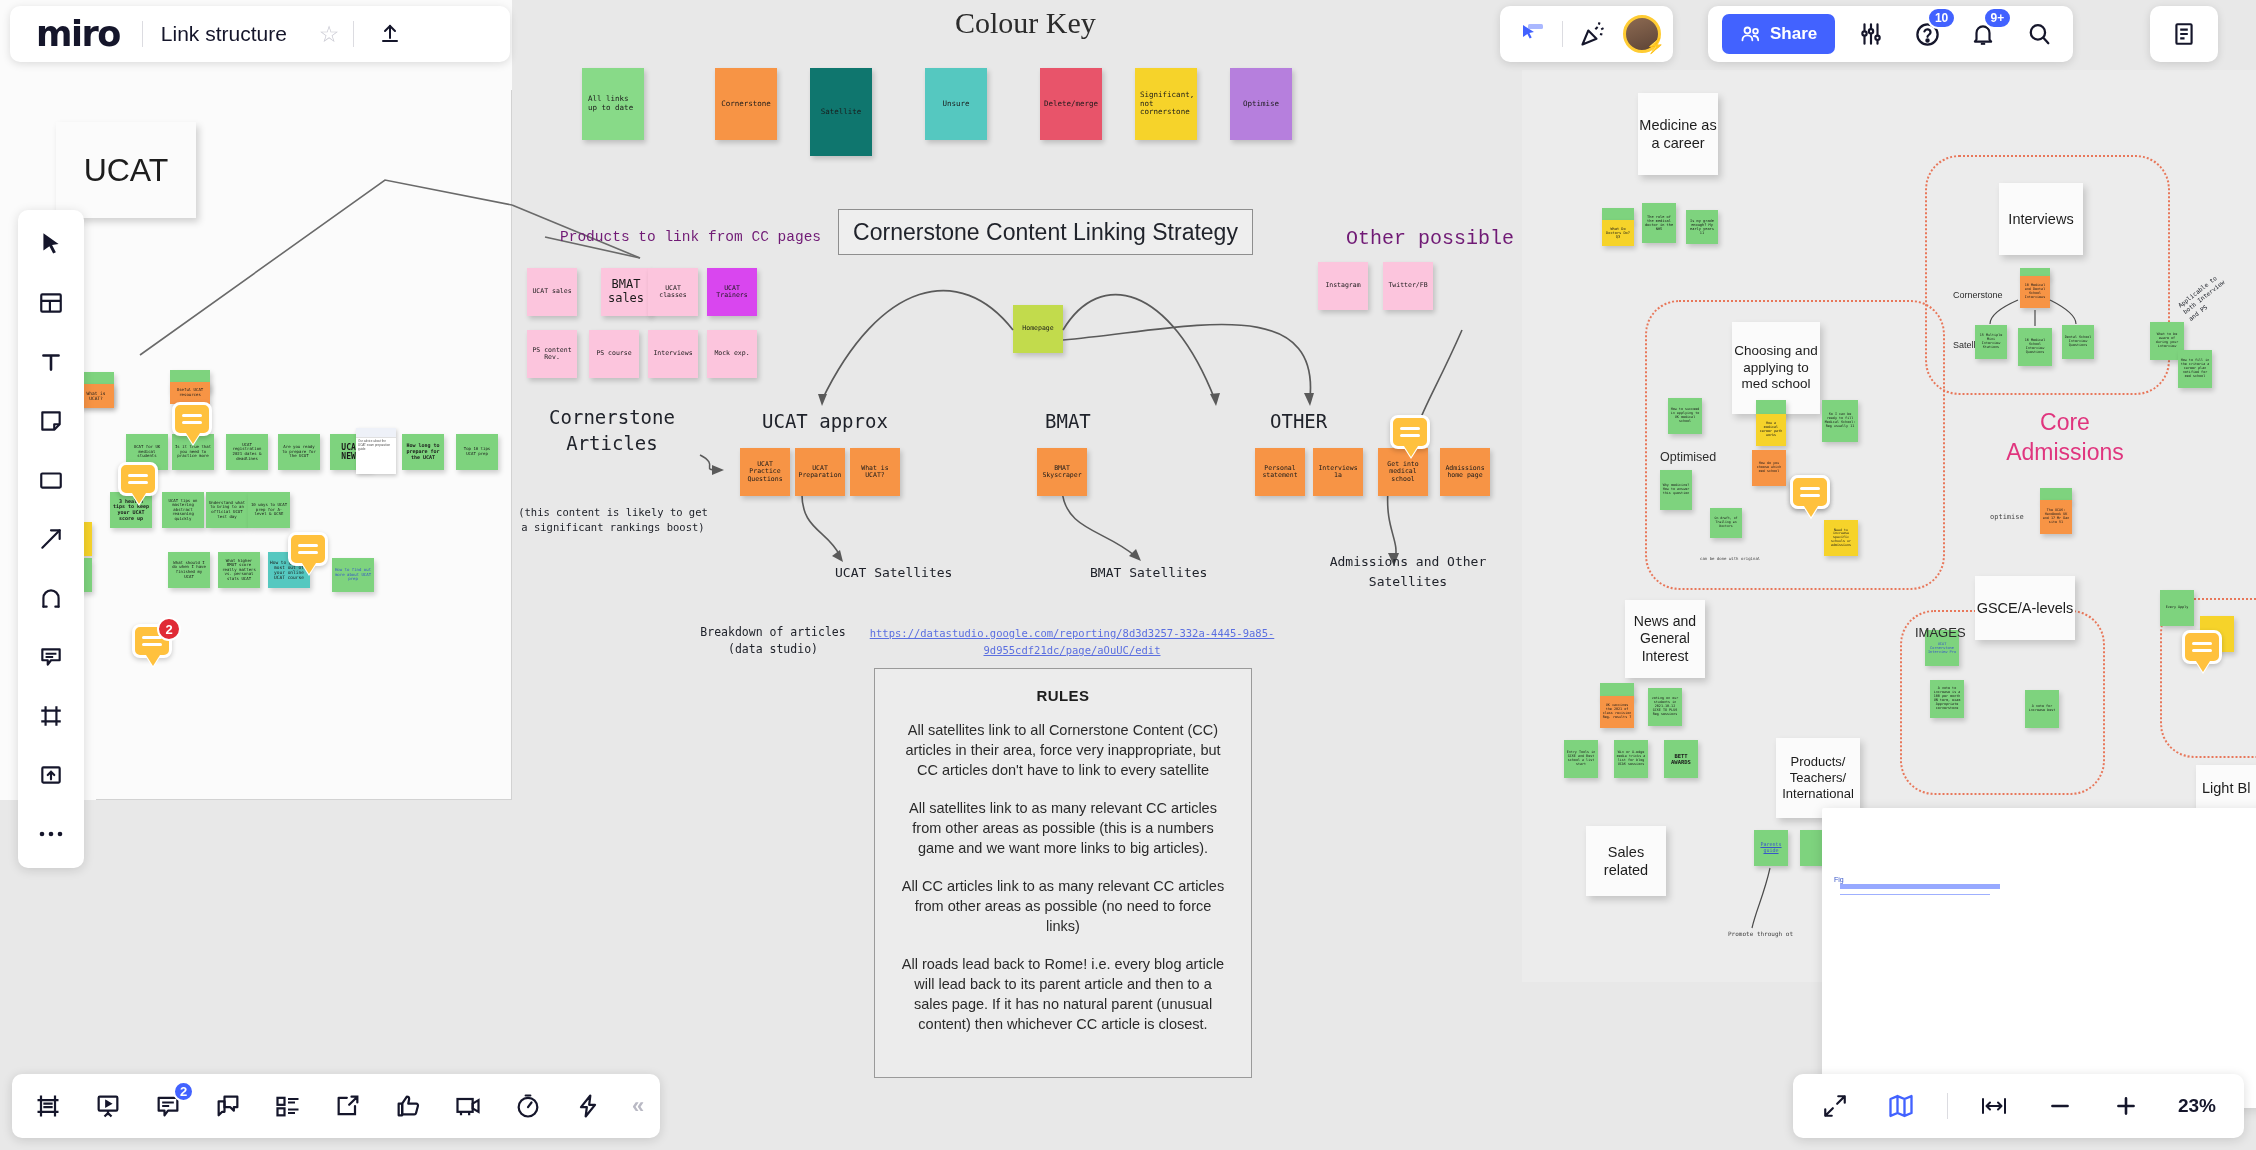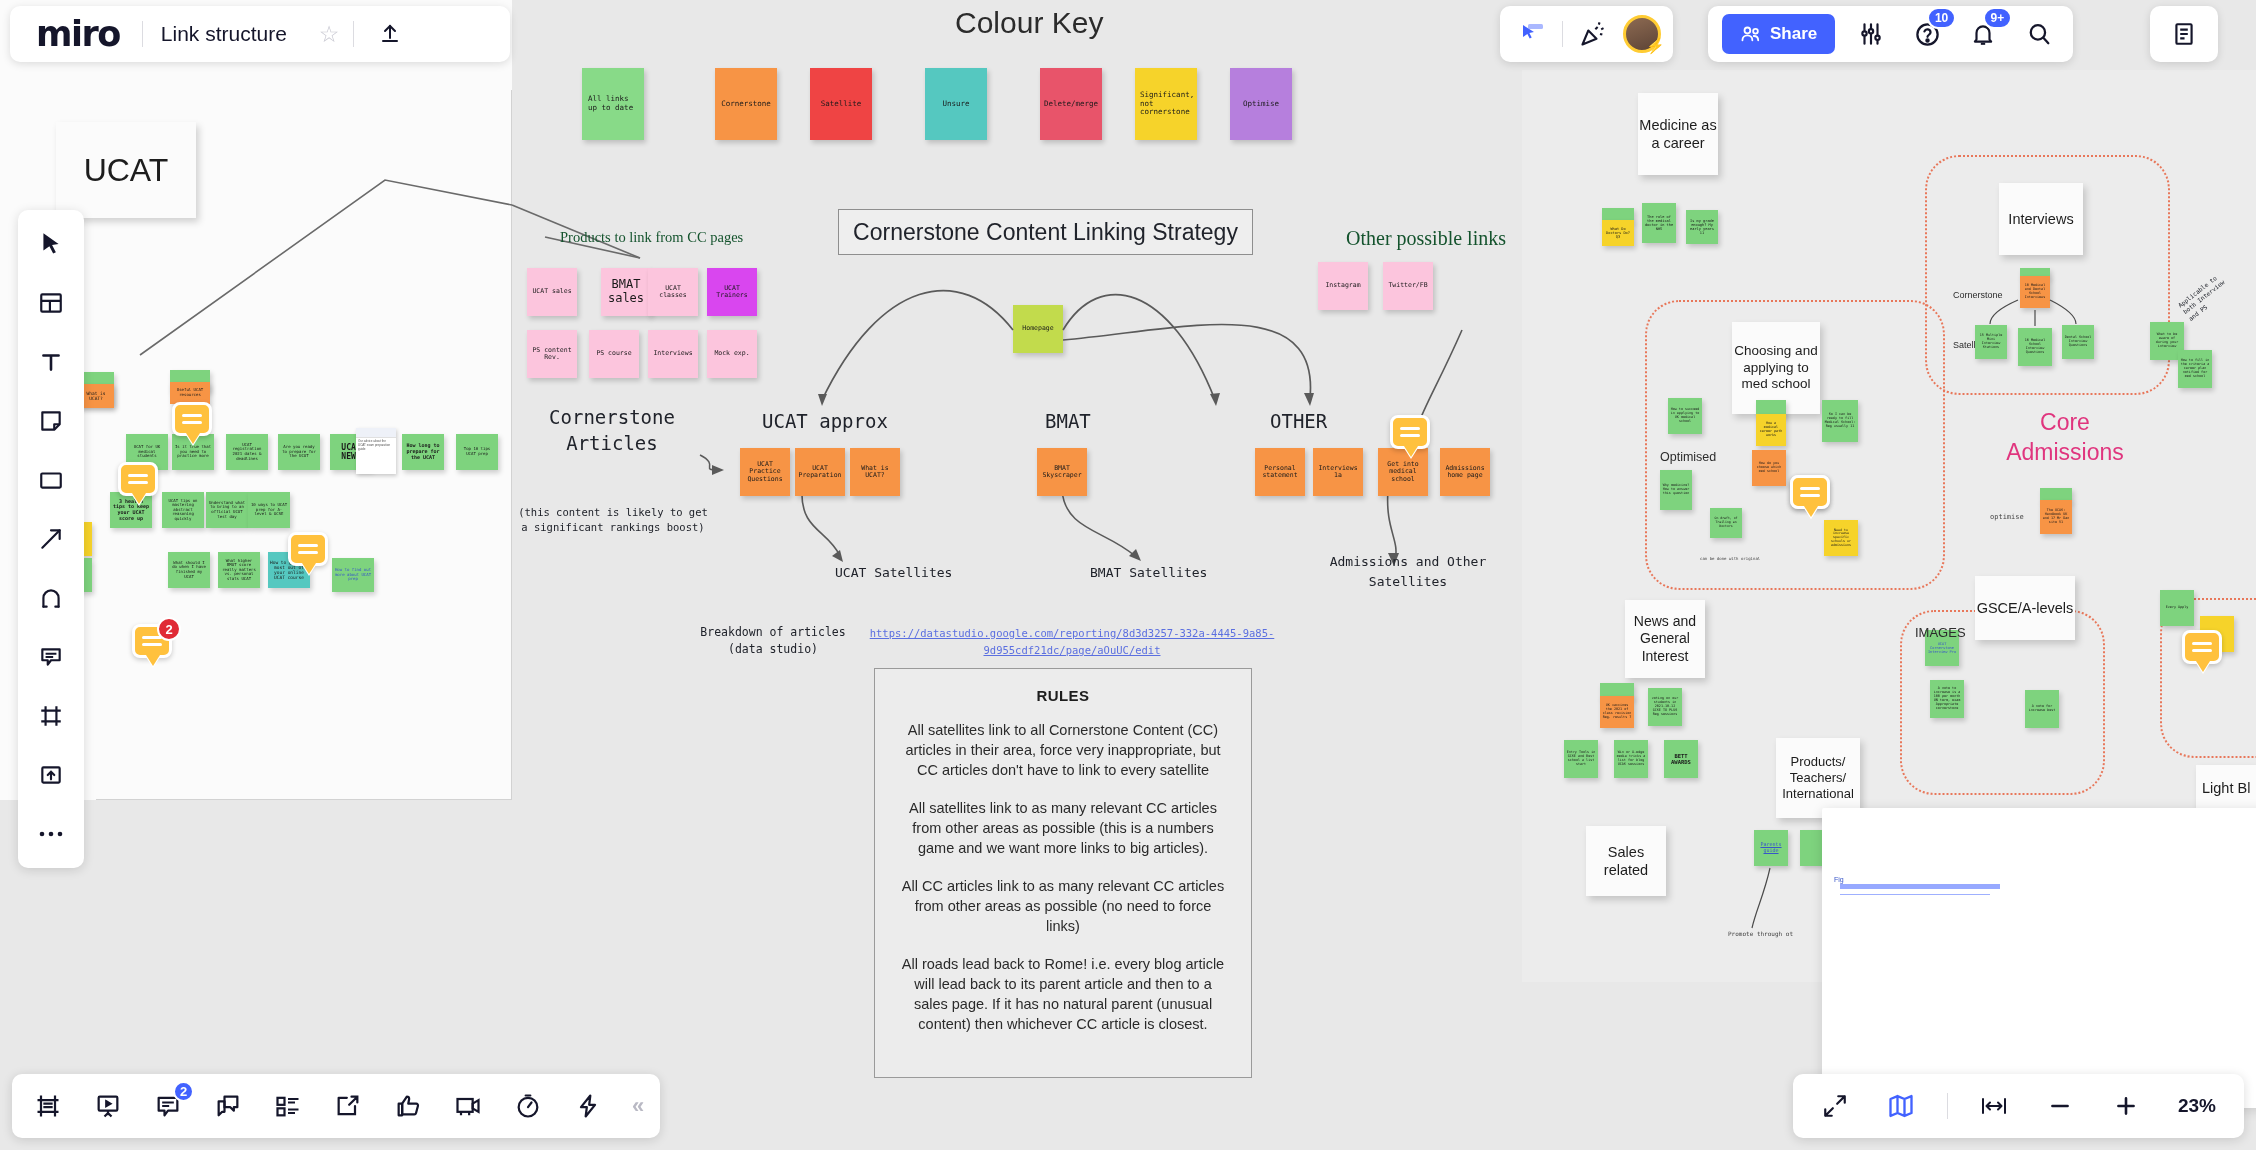"Colour Key" .colour-key-title { font-family: Liberation Sans, sans-serif -> Liberation Serif, serif }
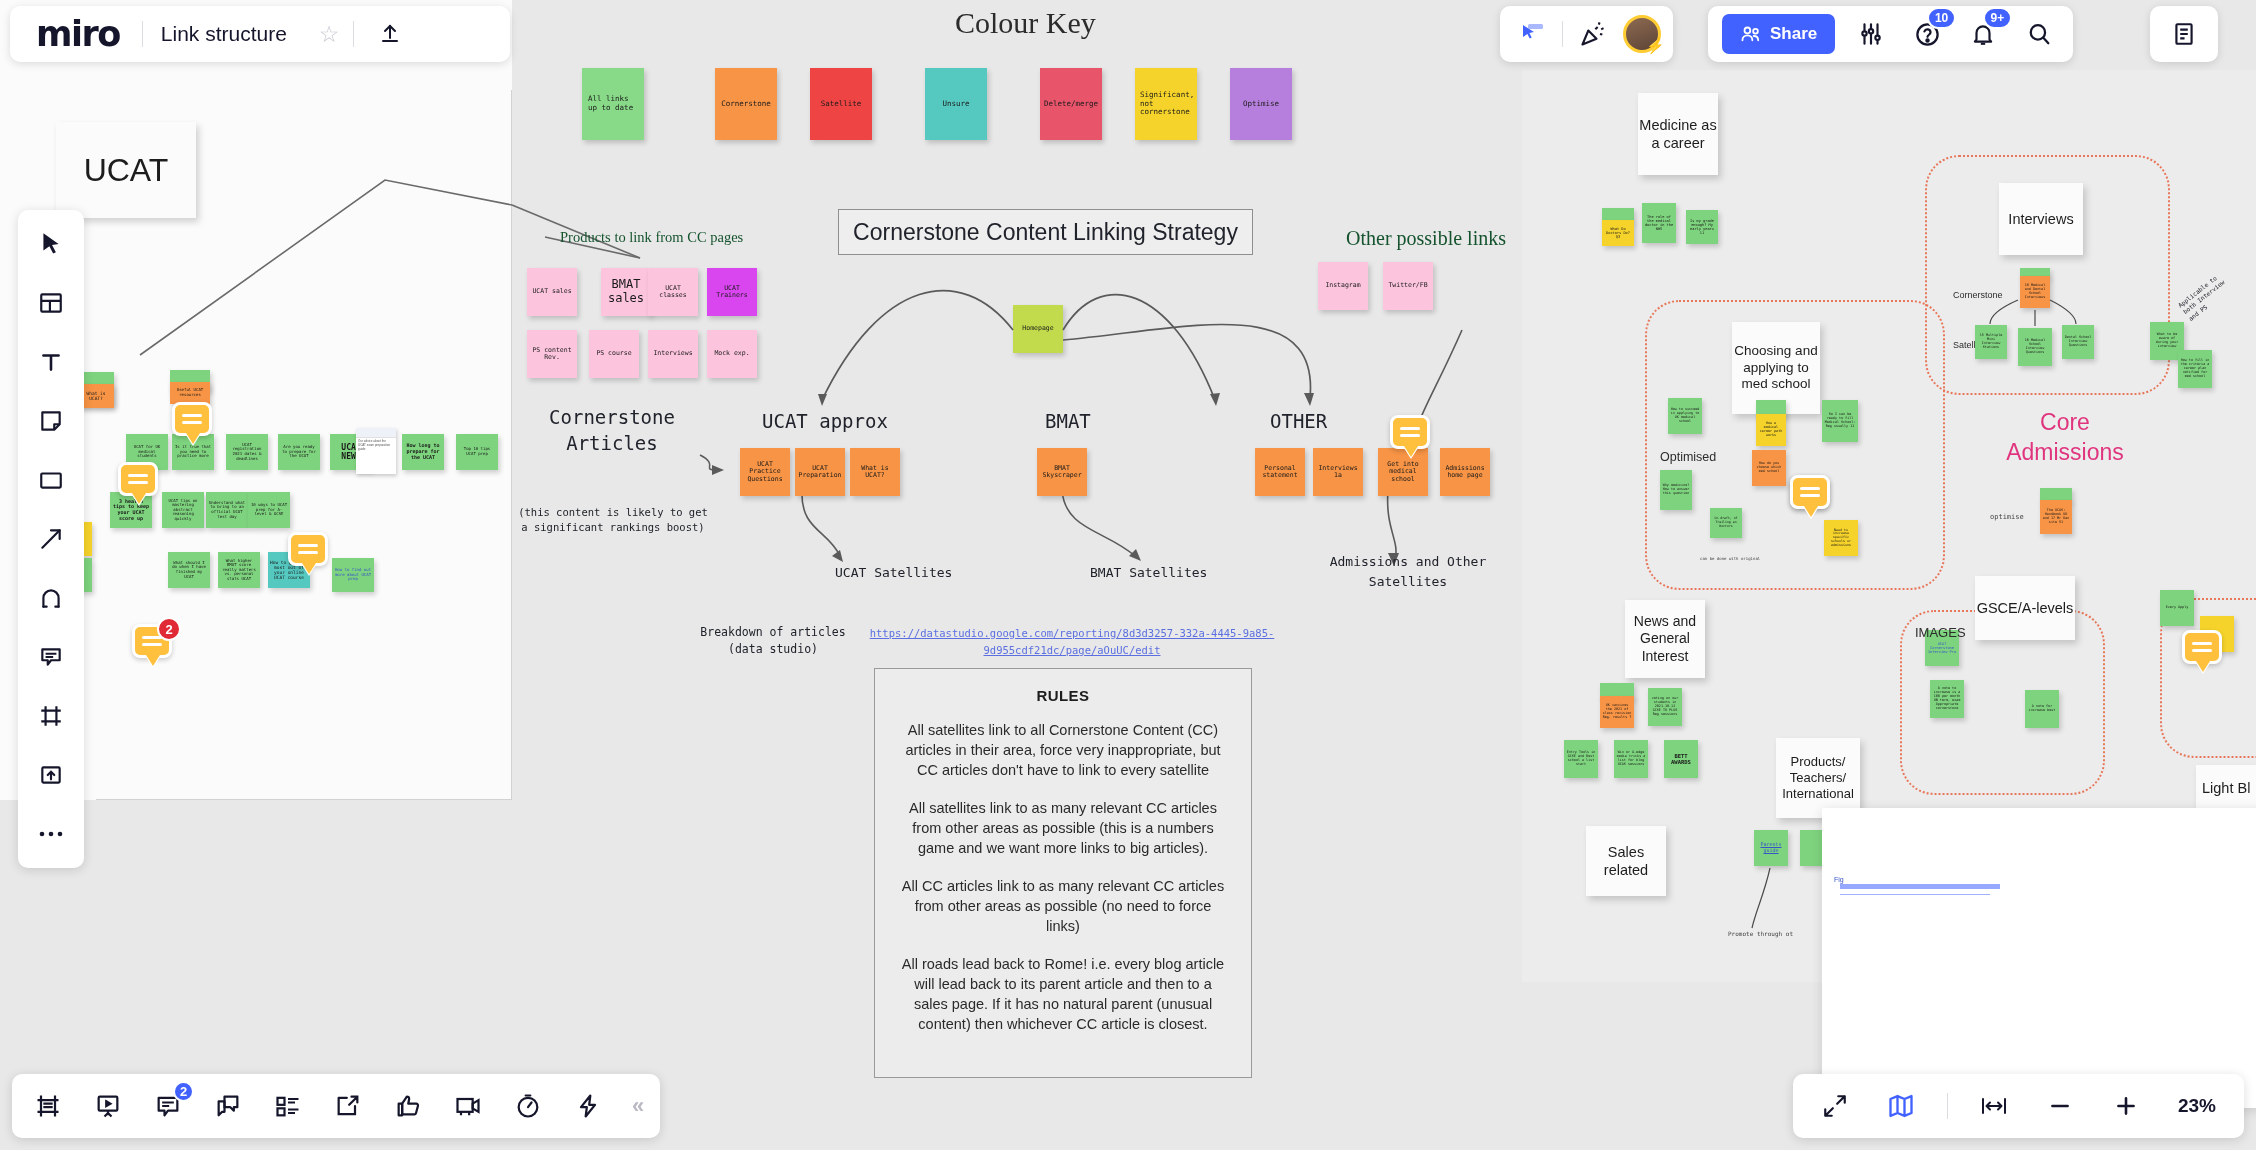"Satellite" div.sticky { background: #ef4444 -> #0f766e; height: 72px -> 88px }
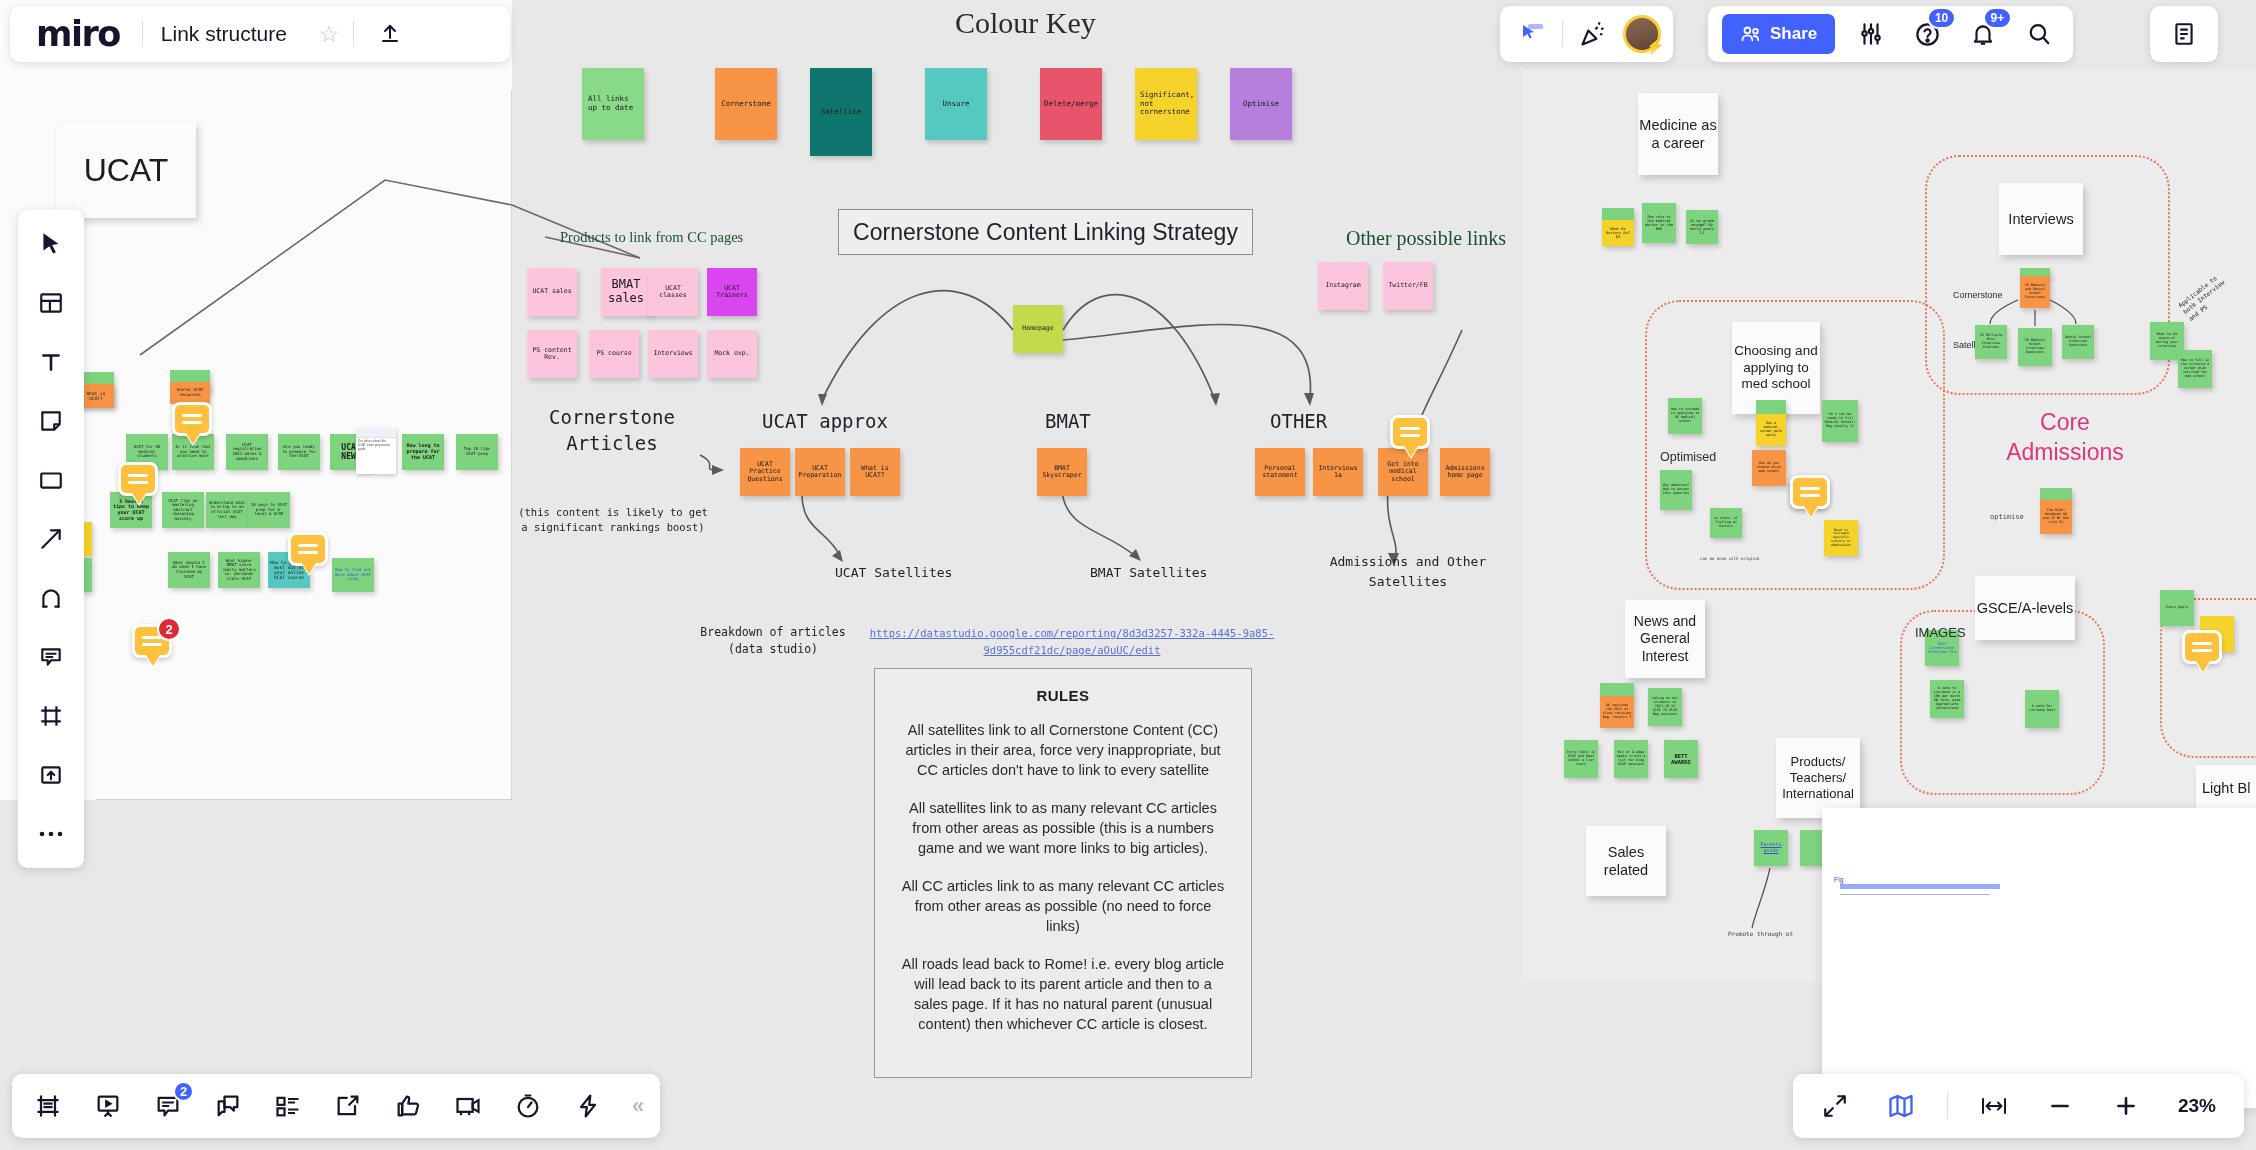"Products to link from CC" .lbl { color: #14532d -> #701a75; font-family: Liberation Serif, serif -> Liberation Mono, monospace }
